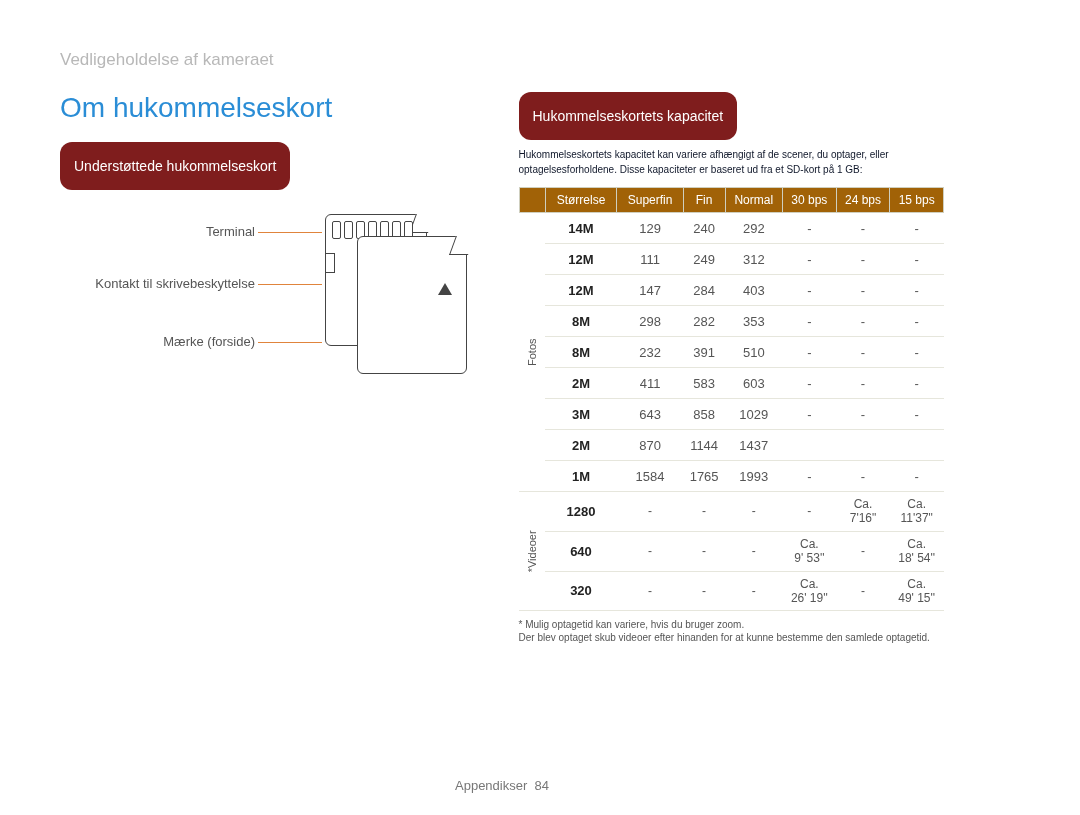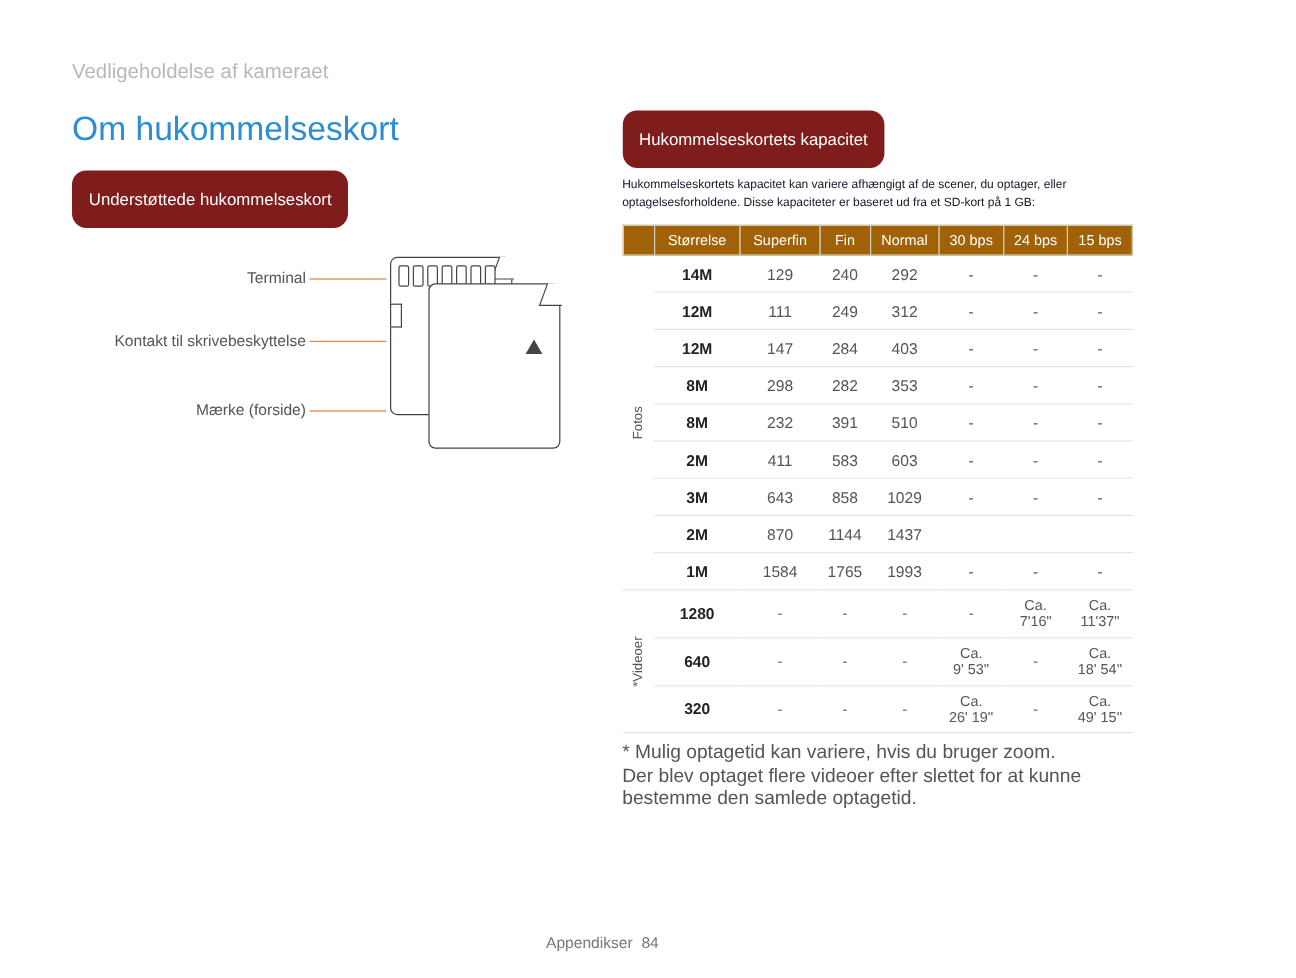"* Mulig optagetid kan variere," .footnotes { font-size: 16px -> 10px }
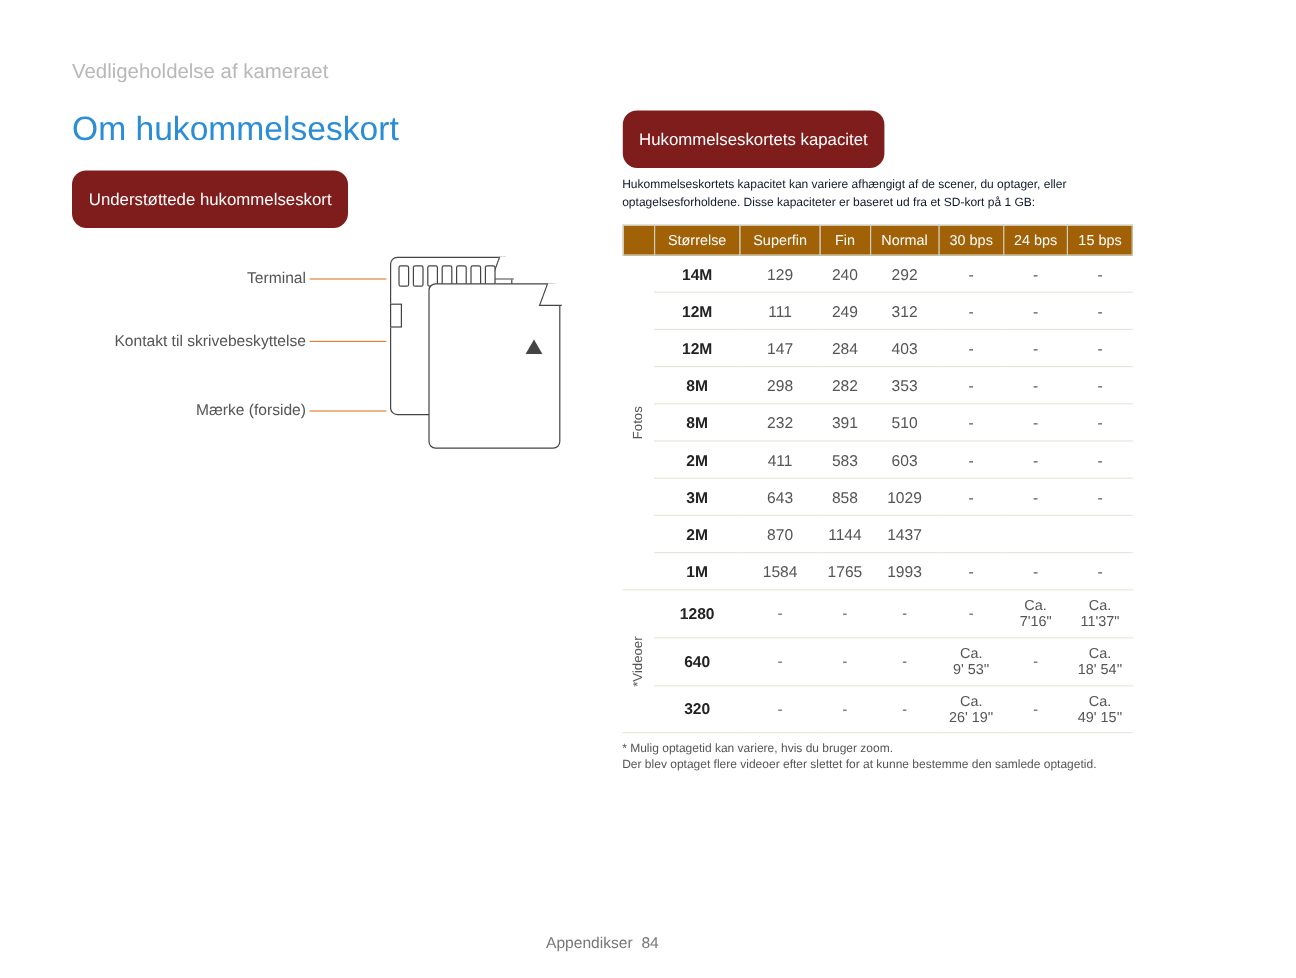"Der blev optaget flere videoer" div { text: flere videoer efter slettet -> skub videoer efter hinanden }
